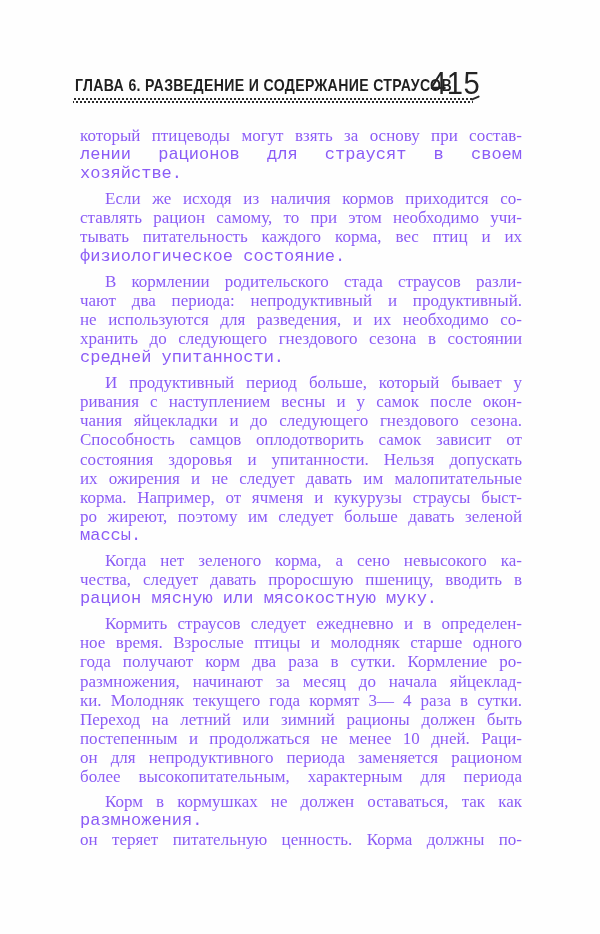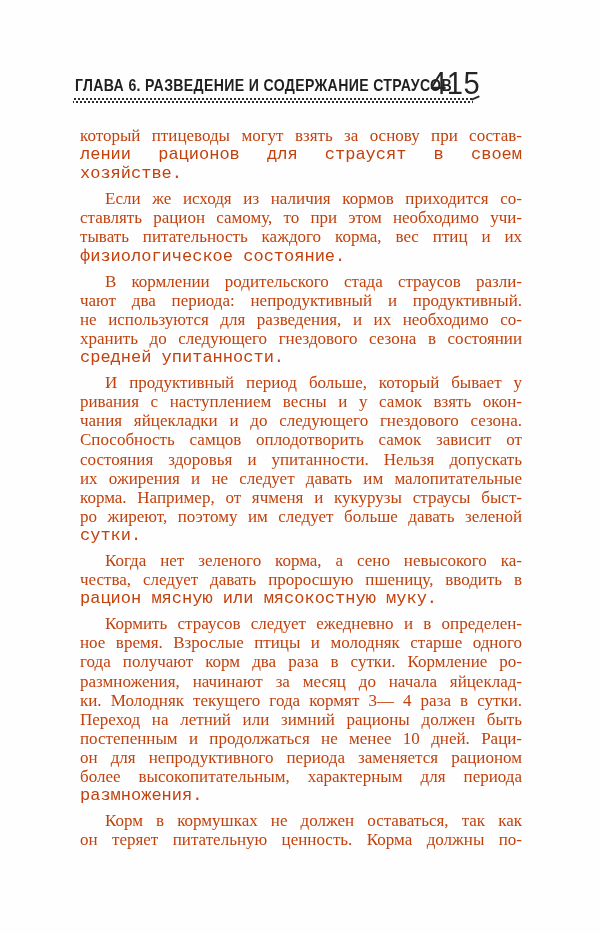"который птицеводы могут взять за" .page-text { color: #c2410c -> #8b5cf6 }
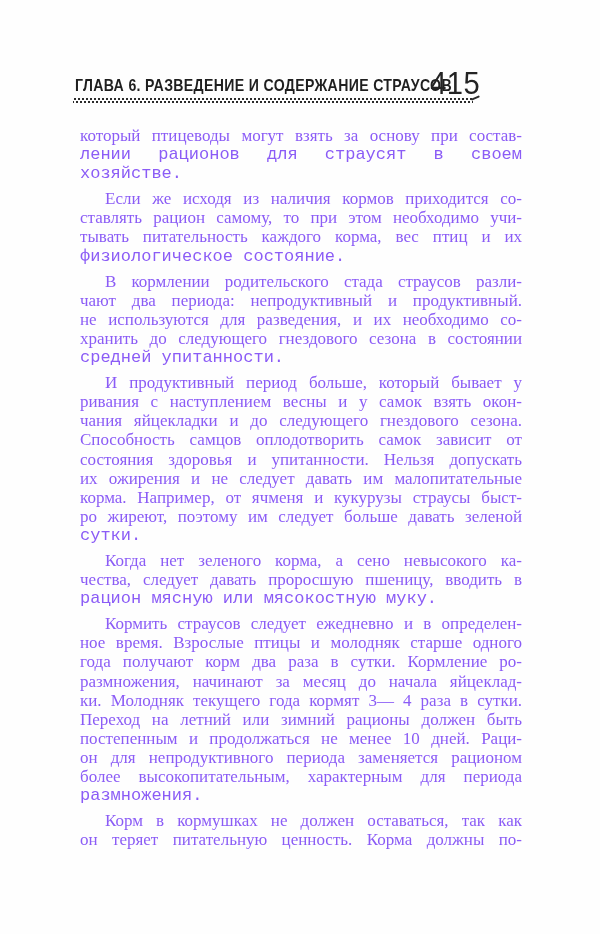"ривания с наступлением весны и" div.line { text: взять -> после }
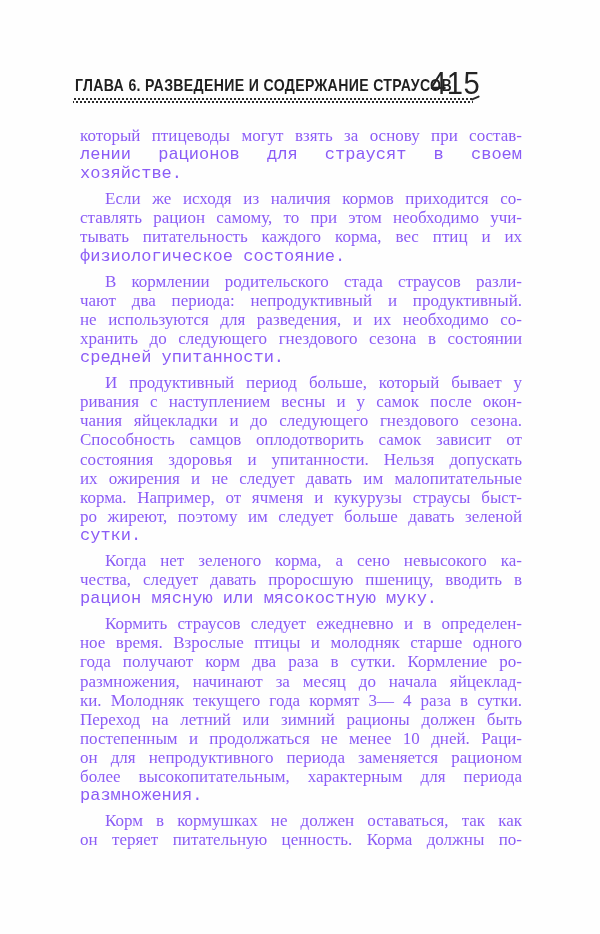"сутки." div.line { text: сутки -> массы }
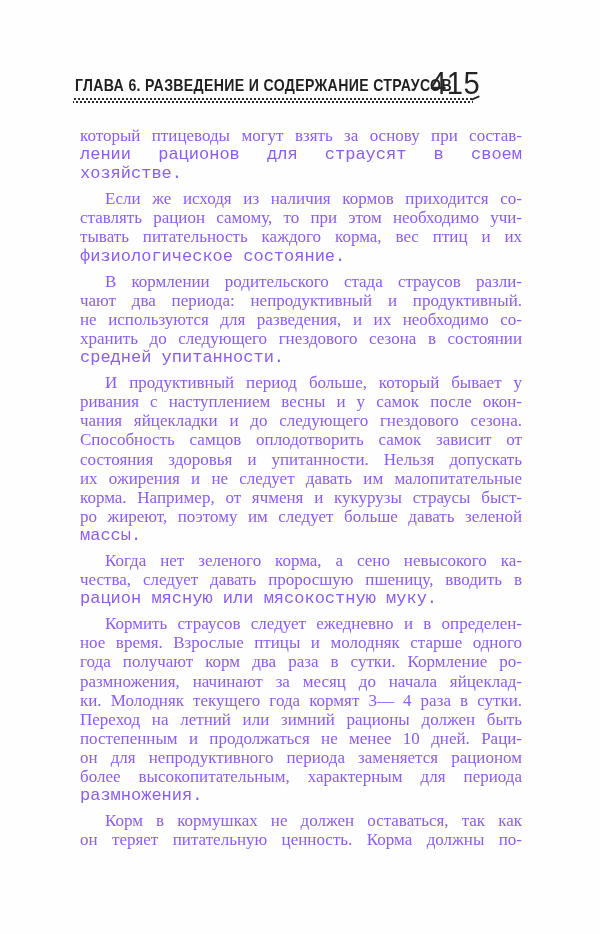"размножения." div.line { order: before "Корм в кормушках не должен" -> after "Корм в кормушках не должен" }
